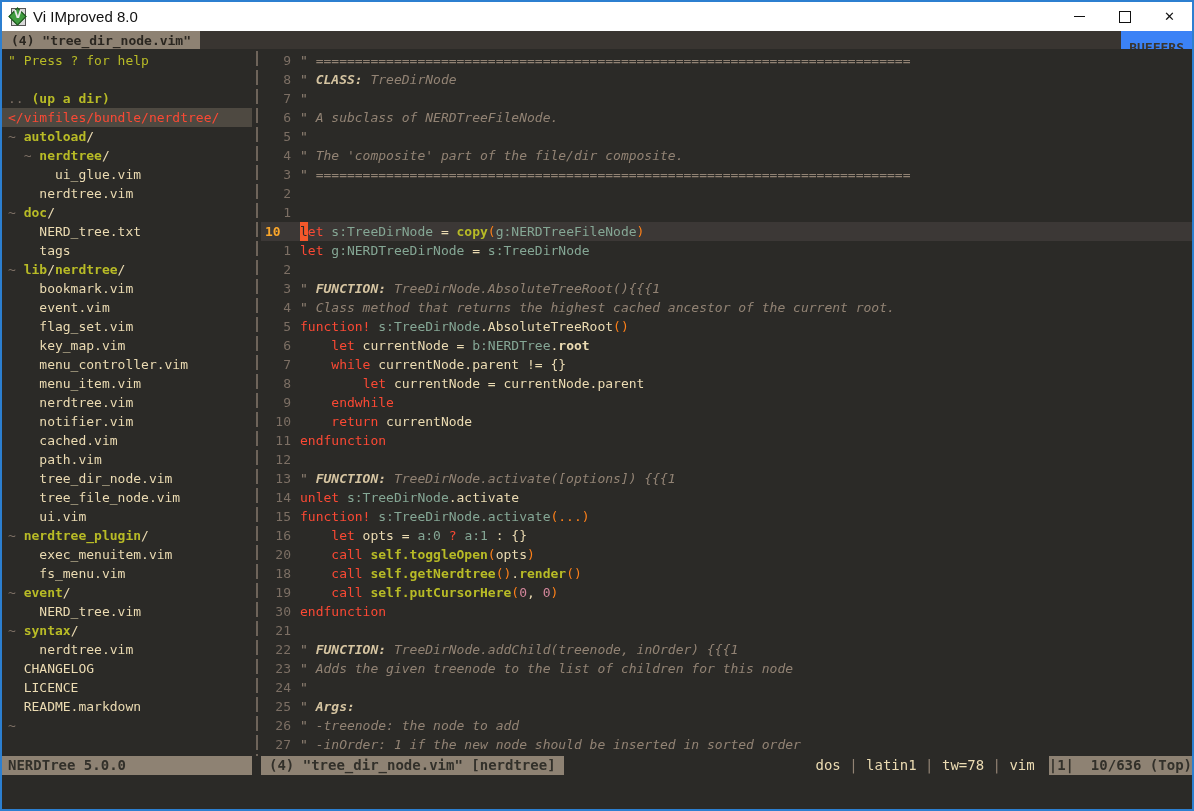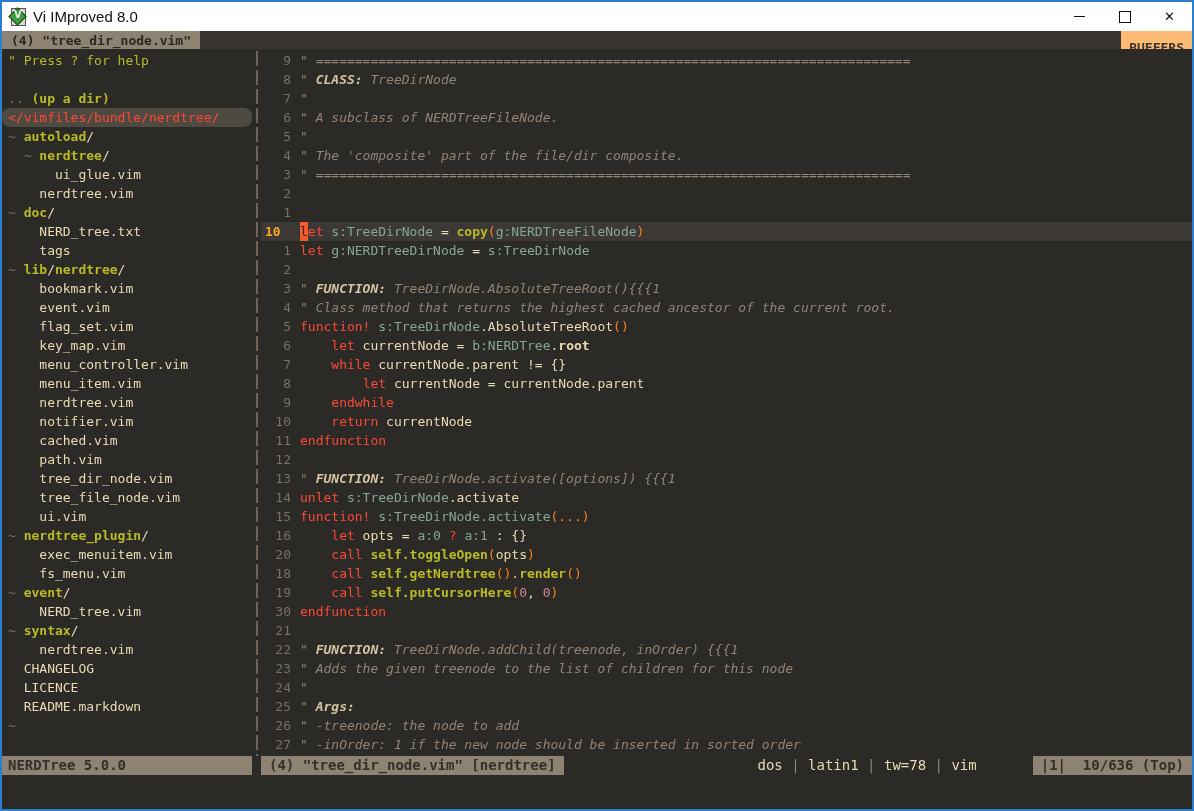"BUFFERS" .buffers { background: #fdba74 -> #3b82f6 }
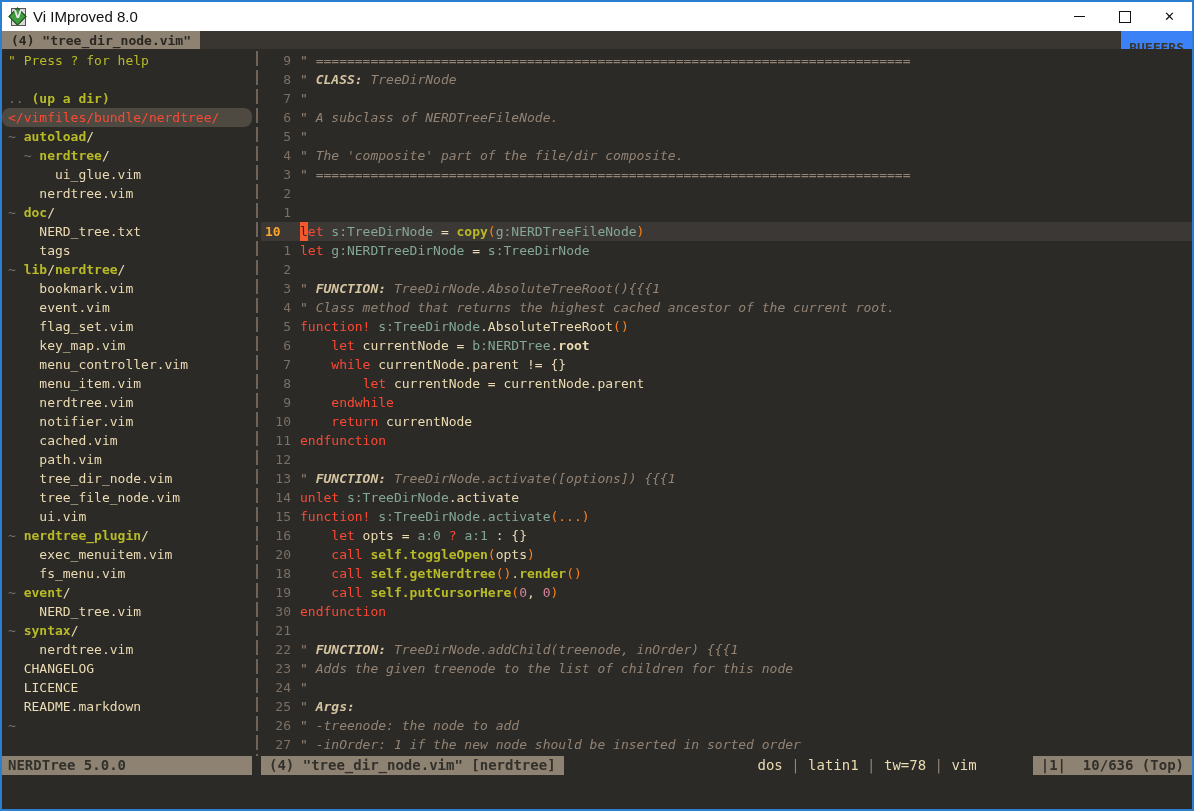"</vimfiles/bundle/nerdtree/" .t-row.root { border-radius: 8px -> none }
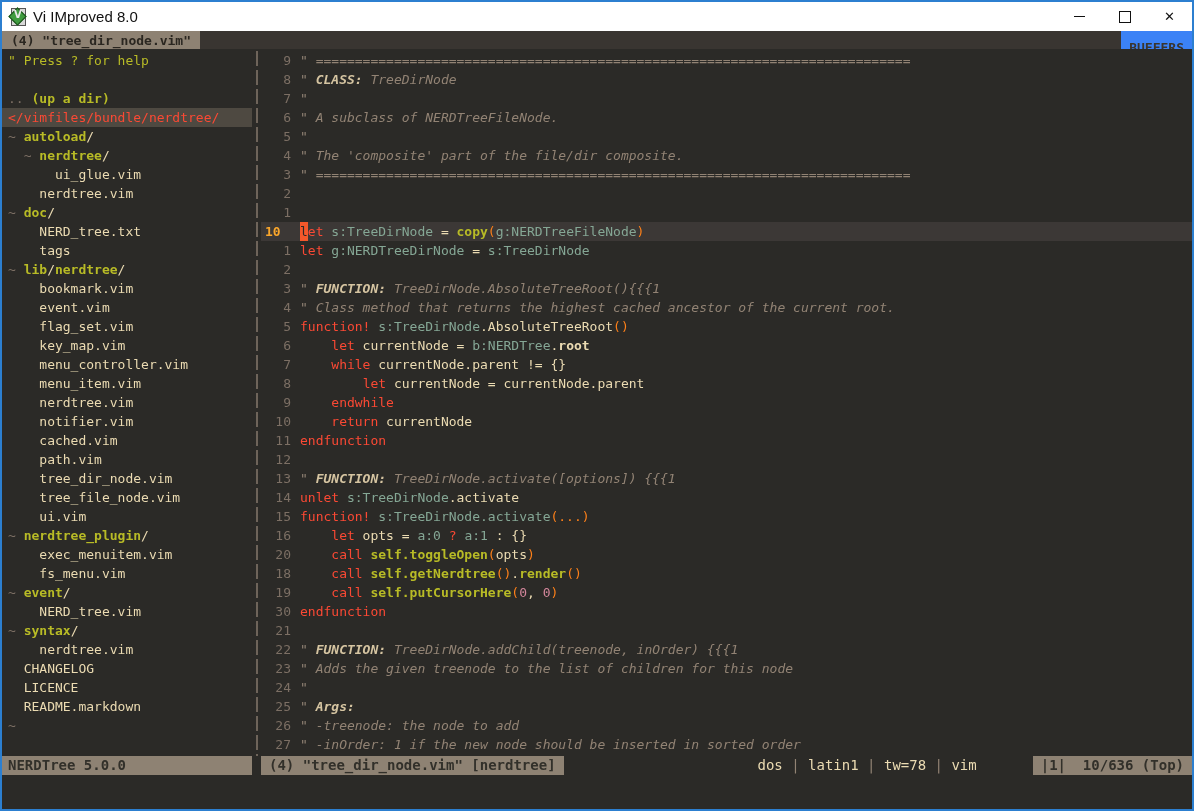"|1| 10/636 (Top)" .st-right { margin-left: 42px -> none; padding: 0 8px -> 0 0 }
